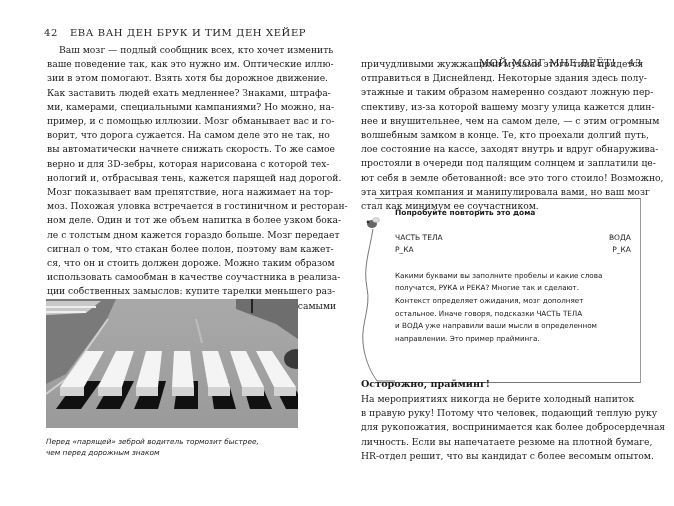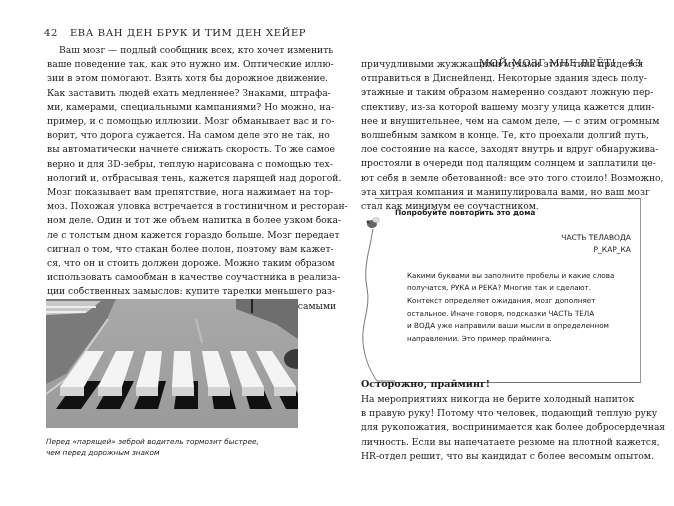"верно и для 3D-зебры, теплую" span.line { text: теплую нарисована с помощью -> которая нарисована с которой }
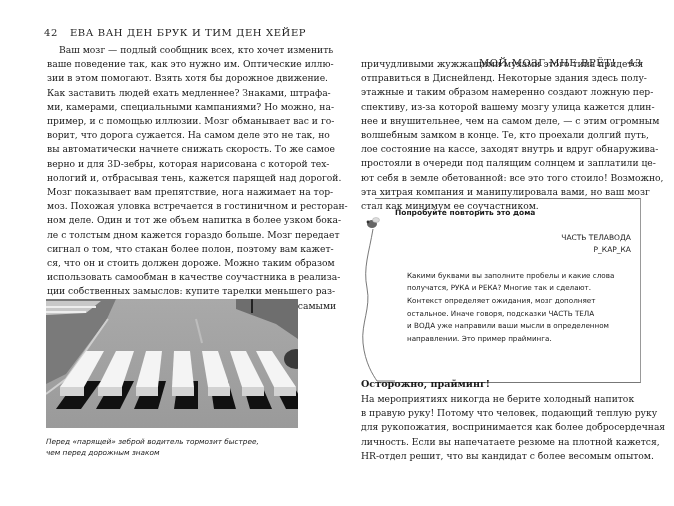"ЧАСТЬ ТЕЛА" .word-row { justify-content: flex-end -> space-between }
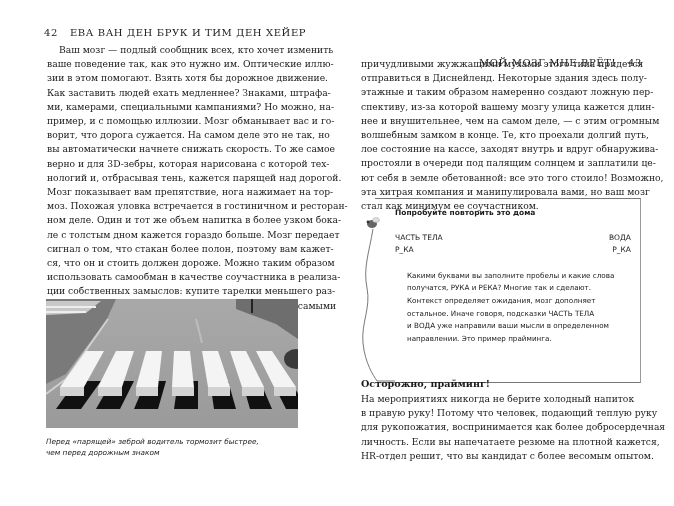"Какими буквами вы заполните пробелы" .tip-para { margin-left: 12px -> none }
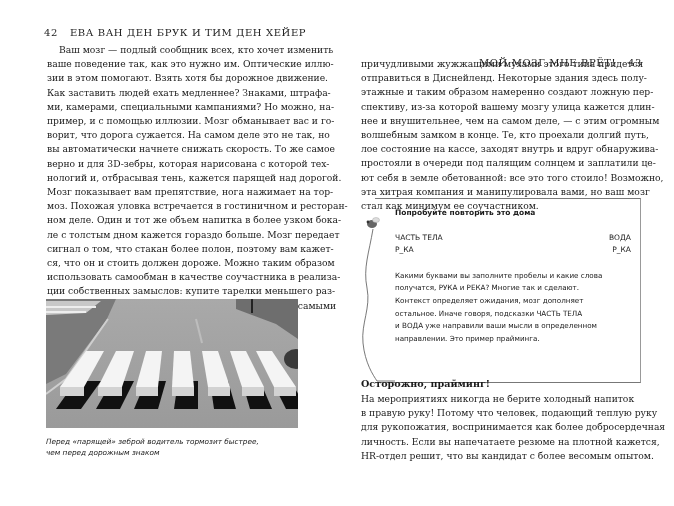"личность. Если вы напечатаете резюме" span.line { text: кажется -> бумаге }
